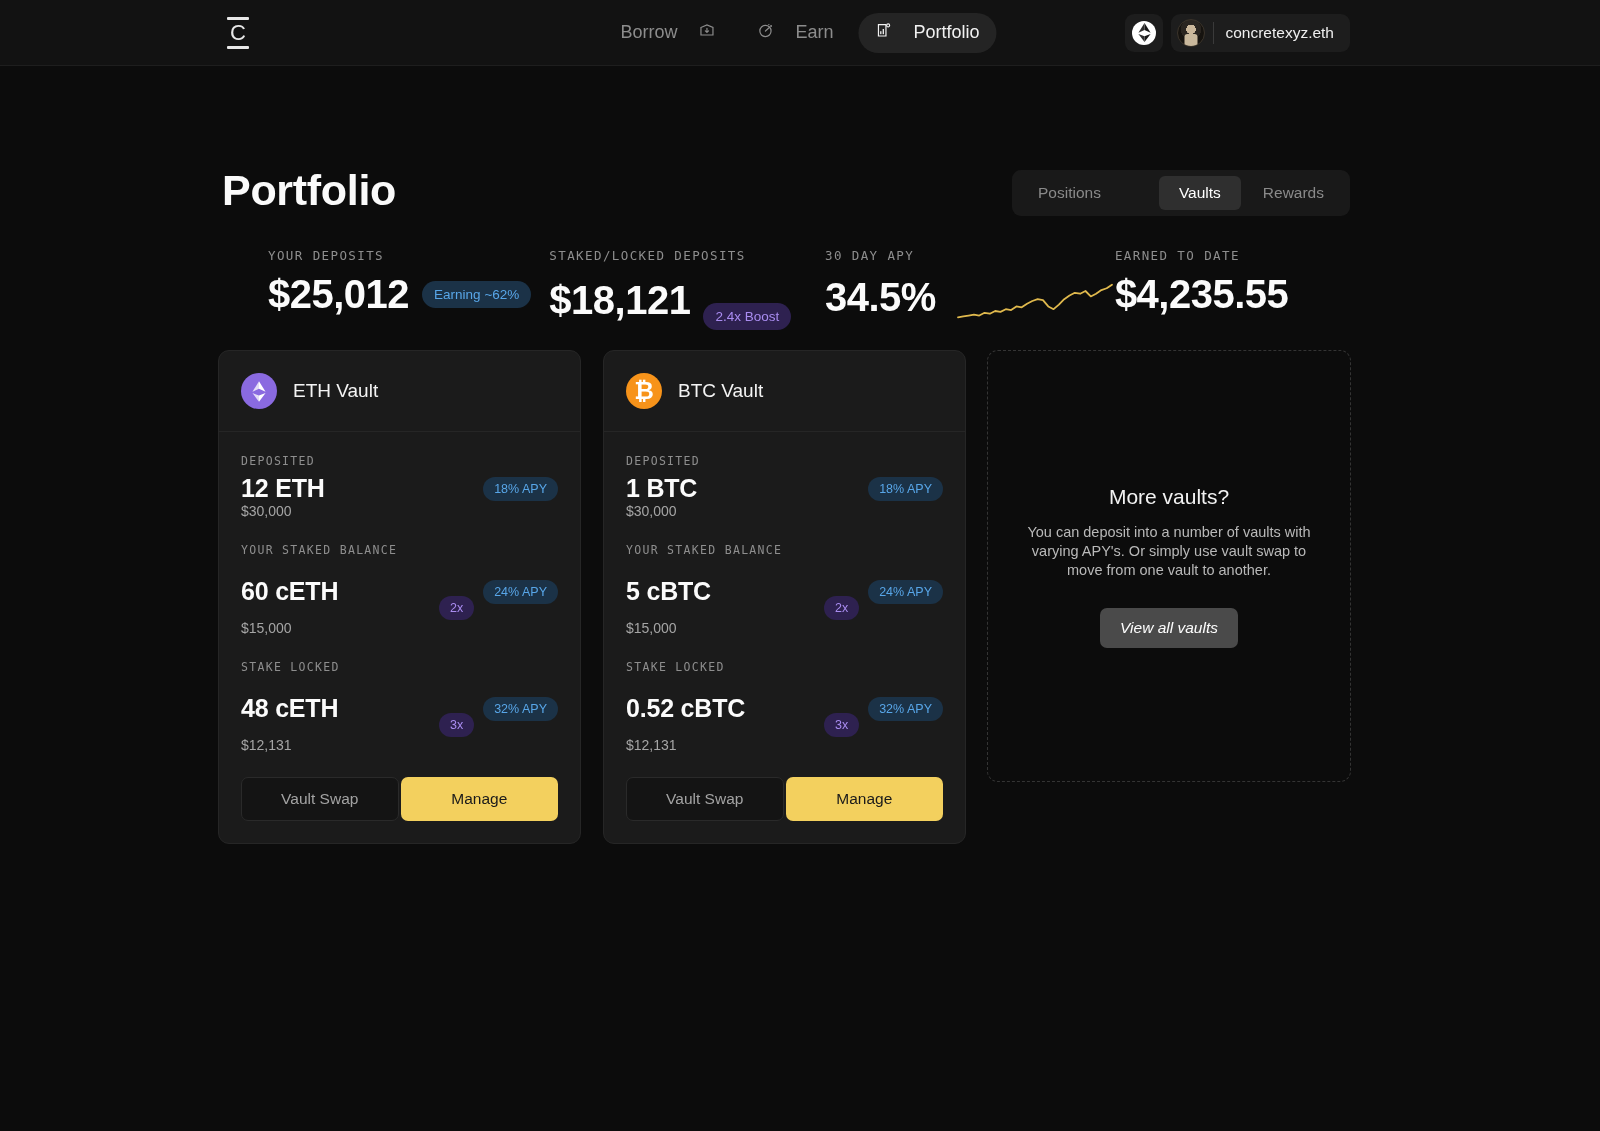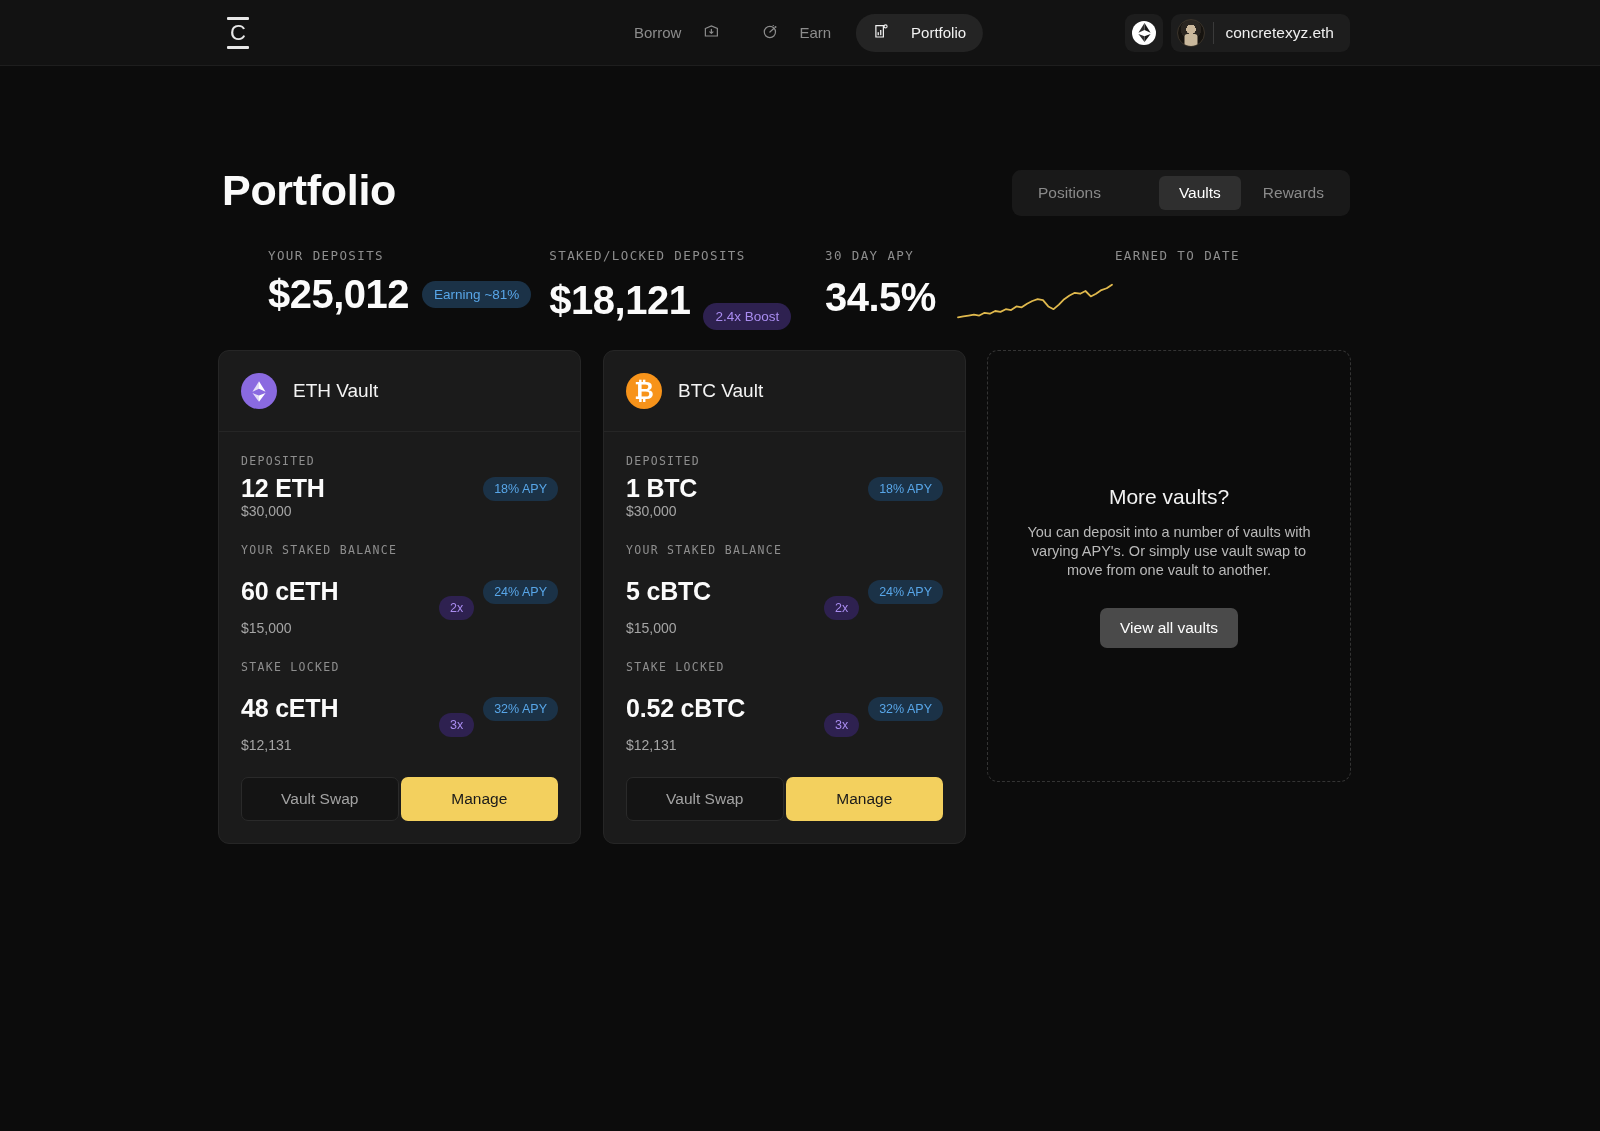"Borrow" .nav-item { font-size: 15px -> 18px }
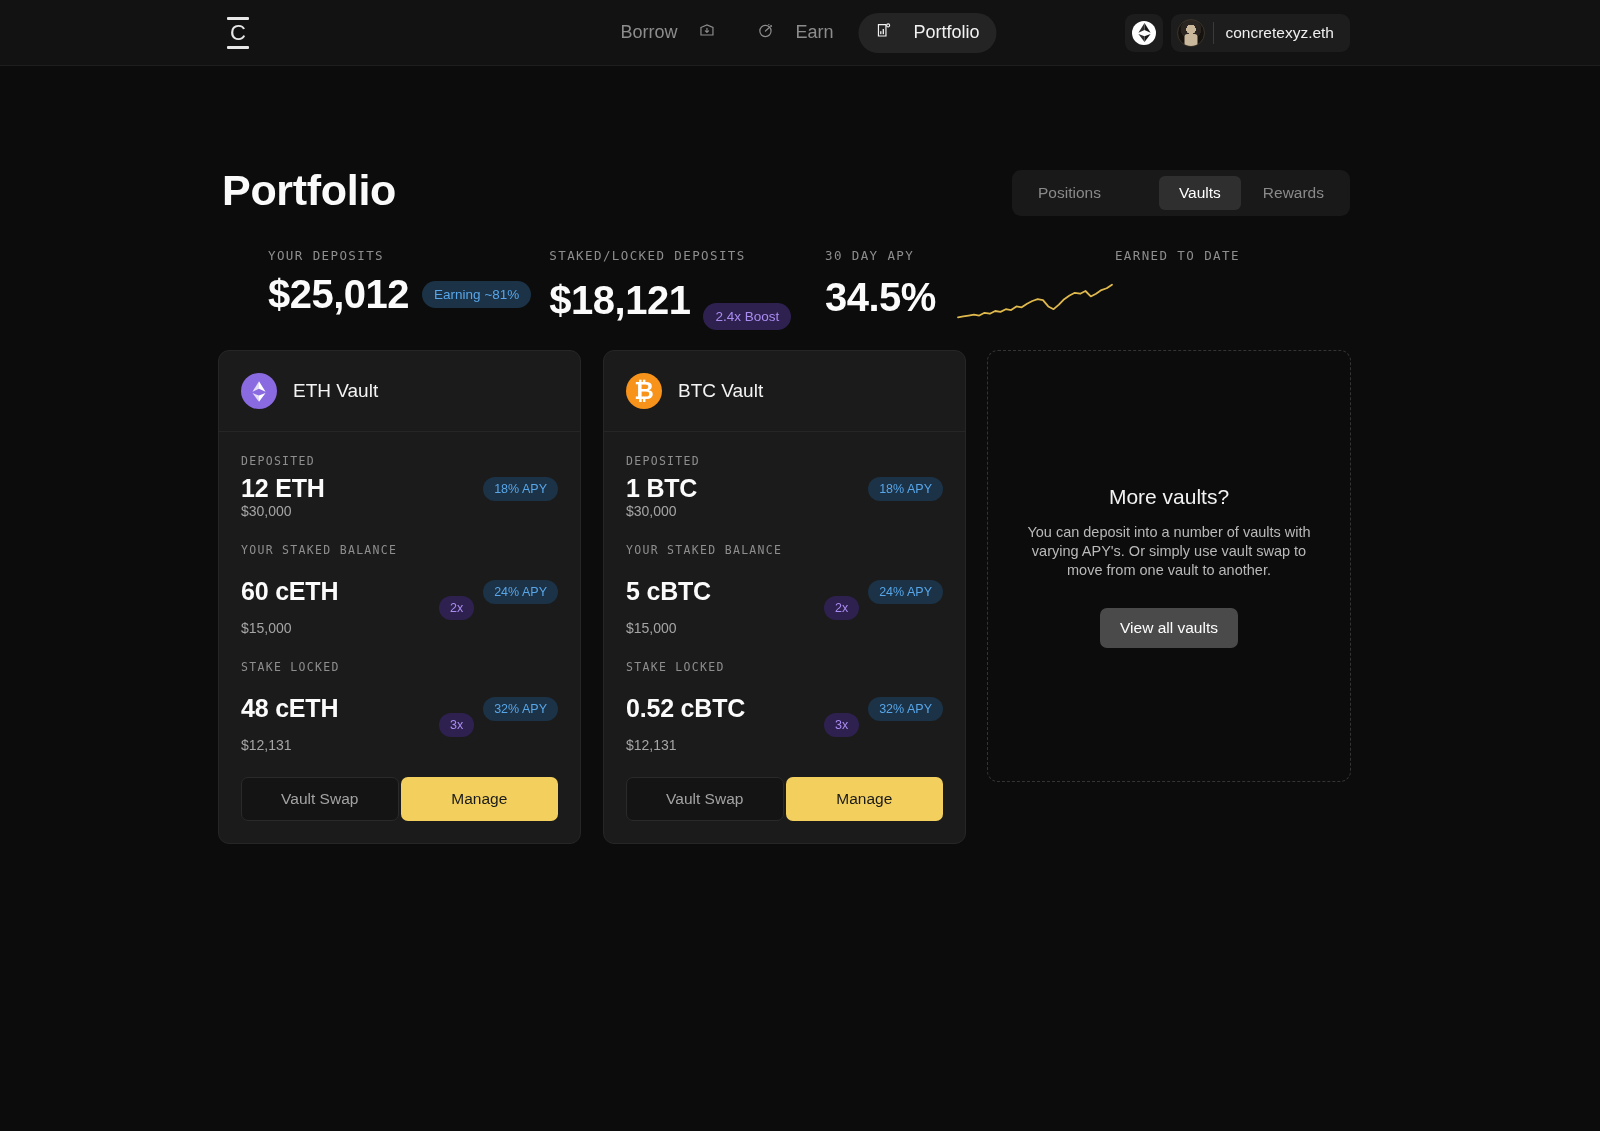"Earning ~81%" div.badge { text: 81% -> 62% }
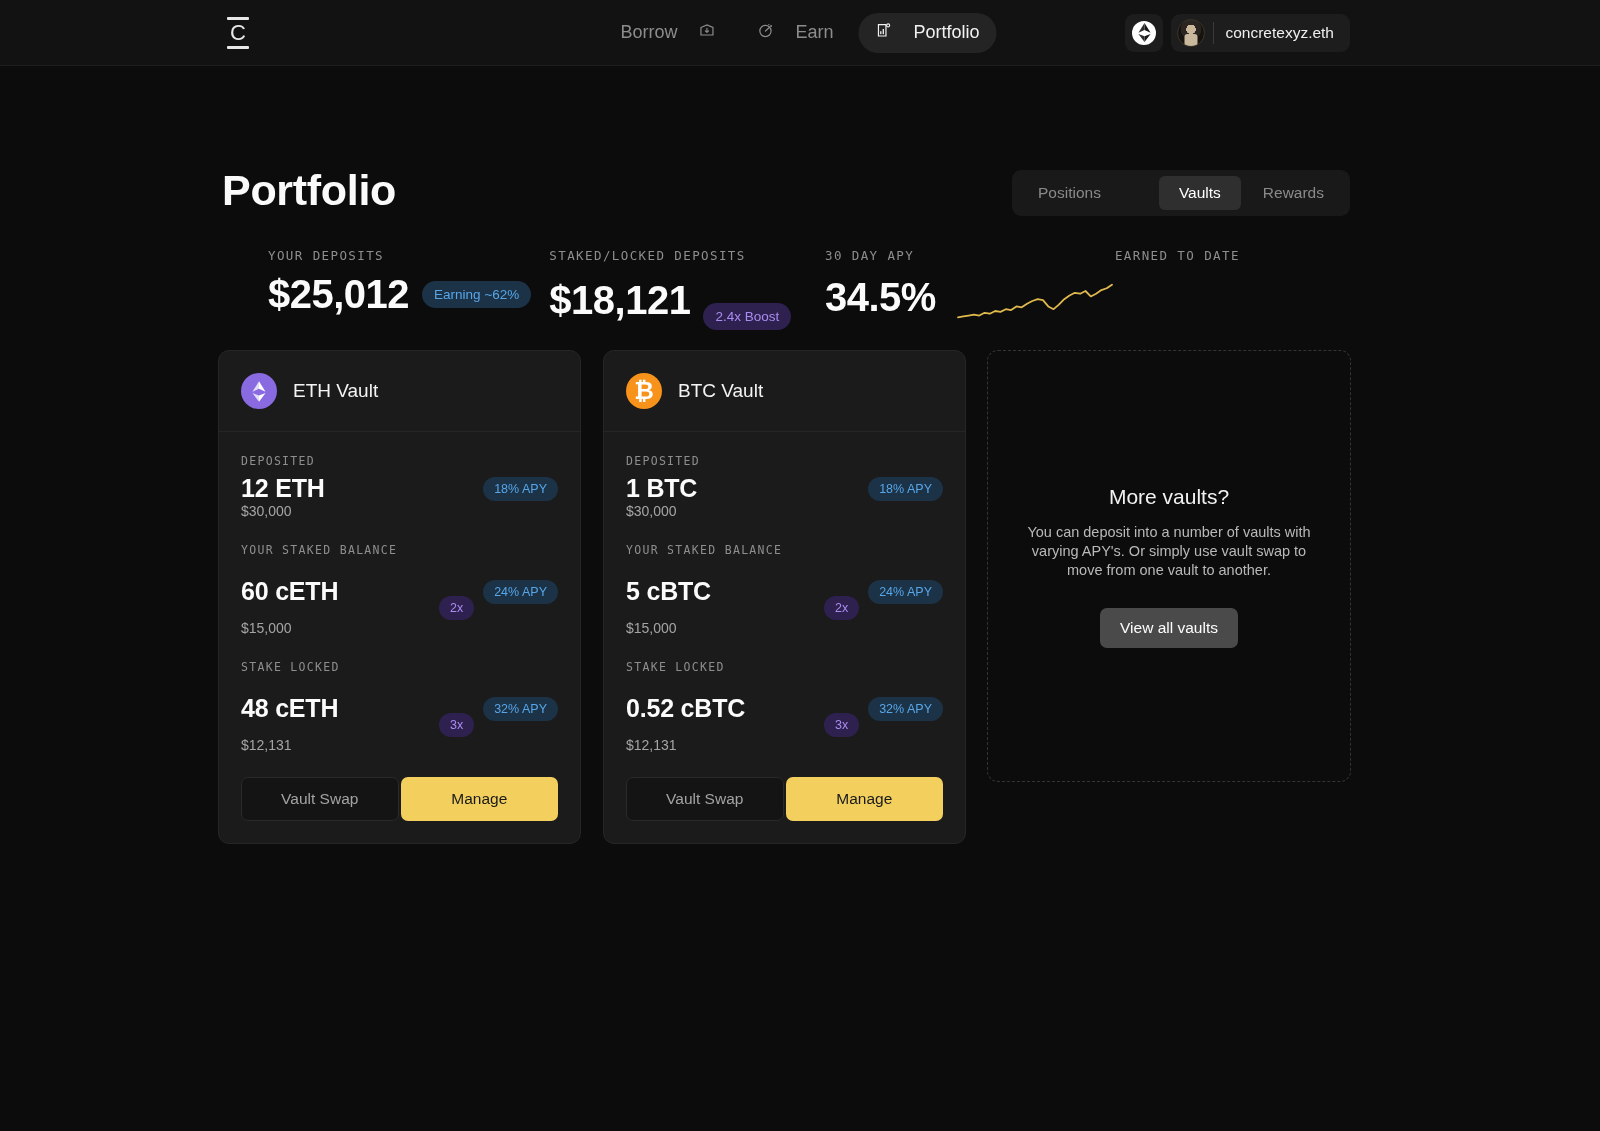"$4,235.55" div.stat-row { html: none -> <div> <div>$4,235.55</div> </div> }
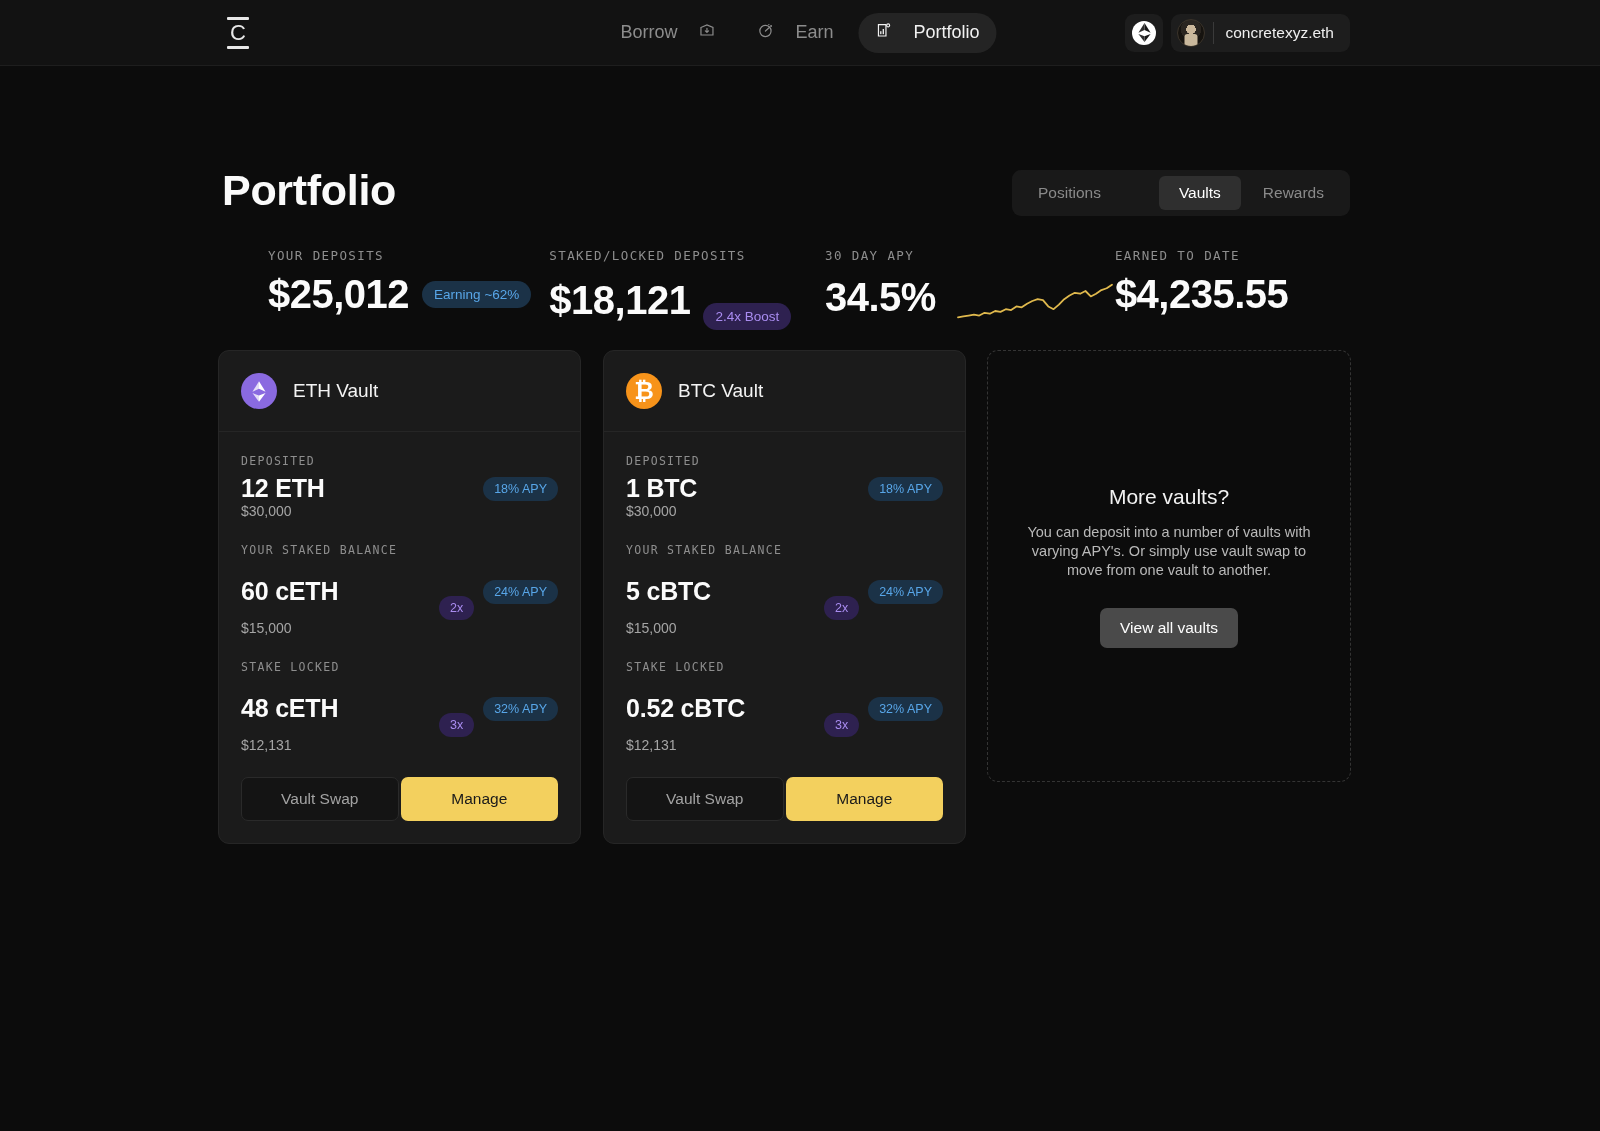"View all vaults" .empty-btn { font-style: none -> italic }
